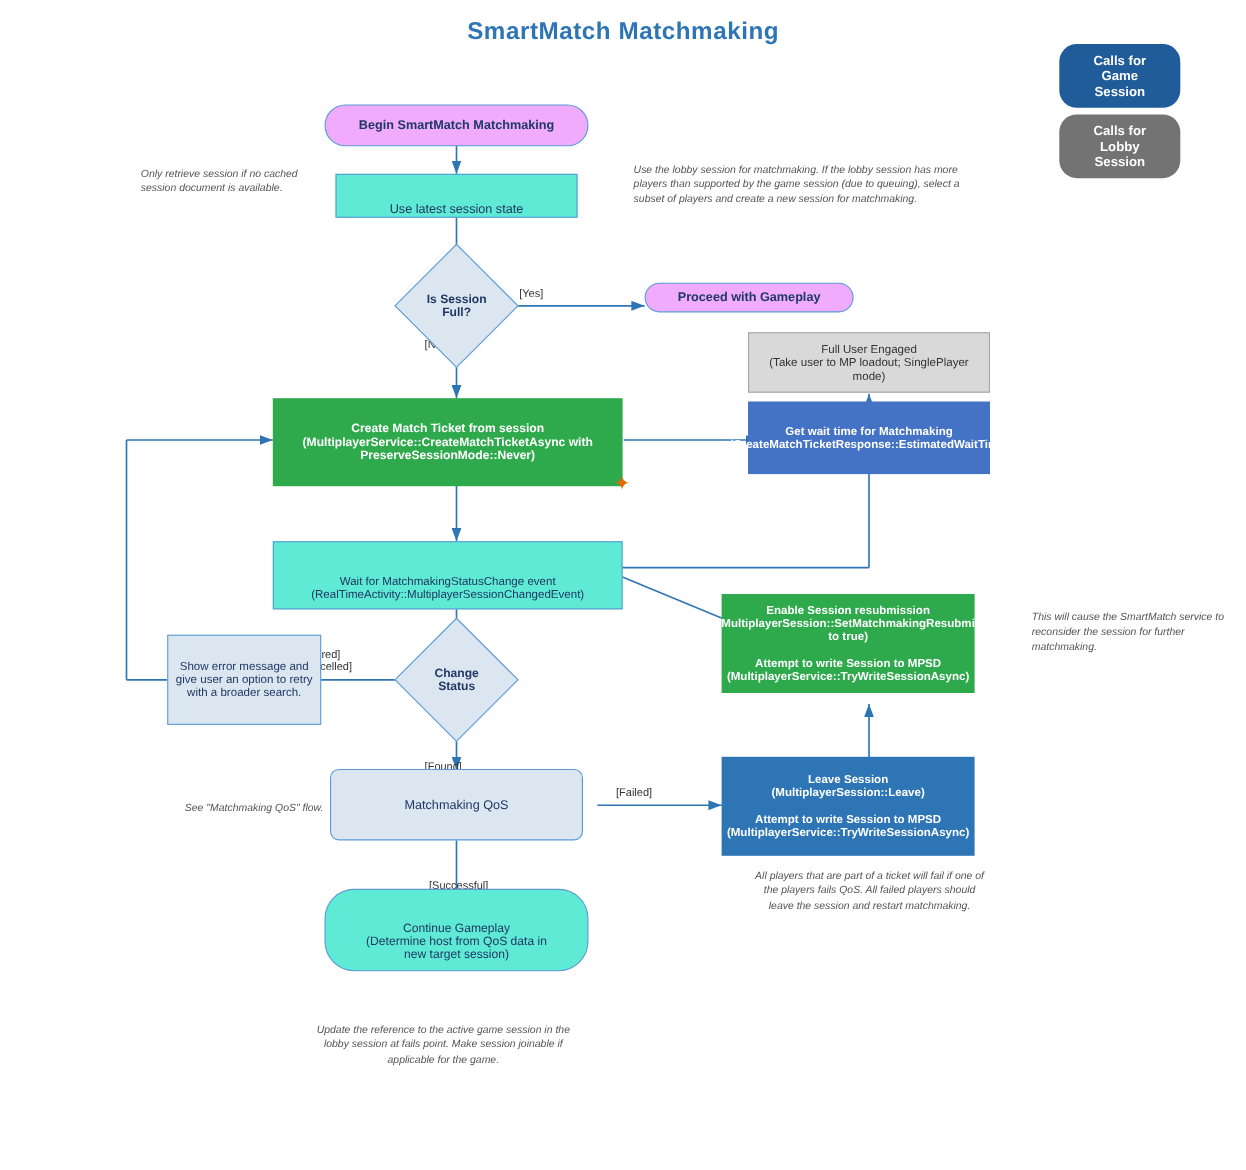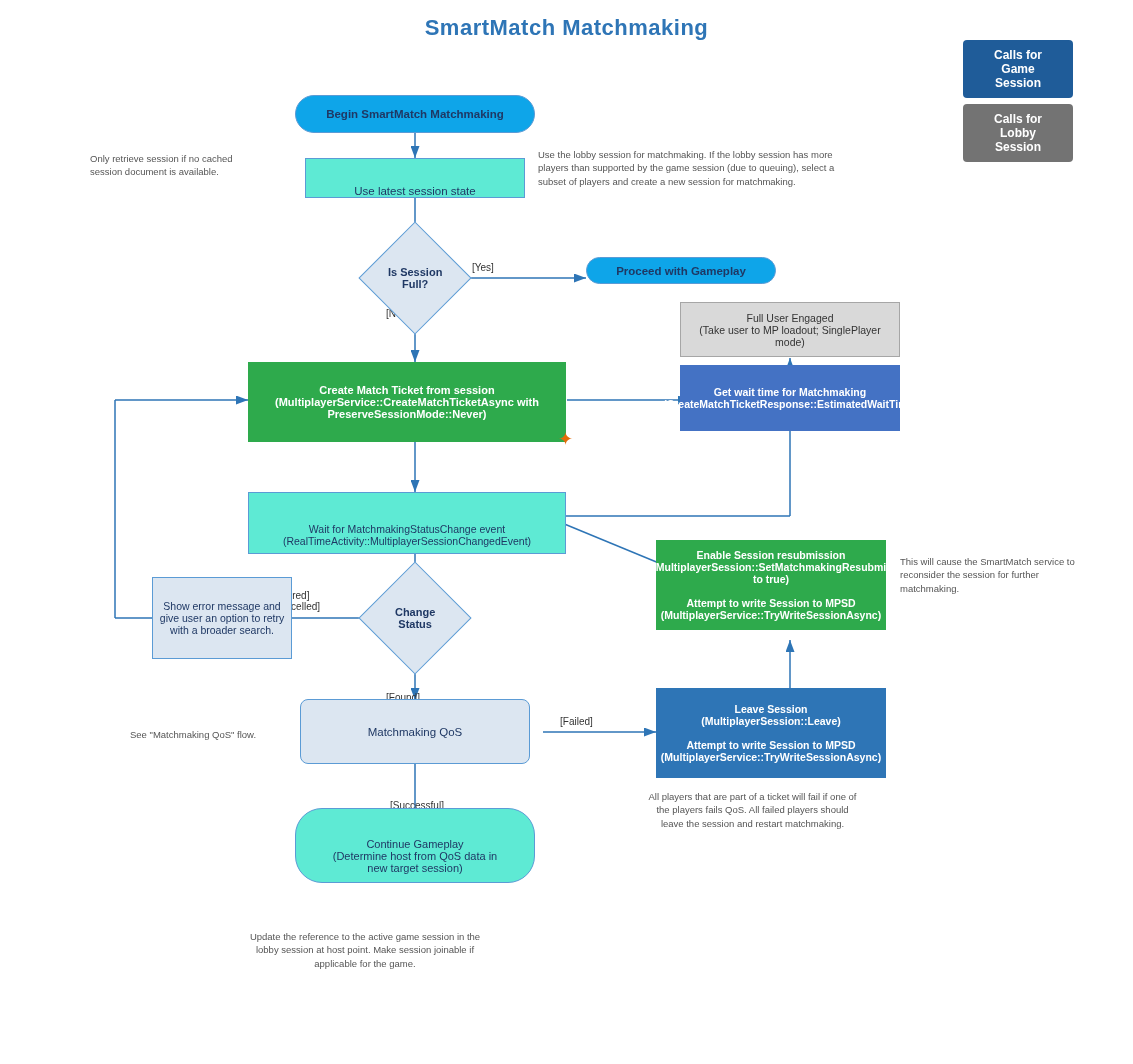"Calls for Game Session" .legend-btn { border-radius: 4px -> 16px }
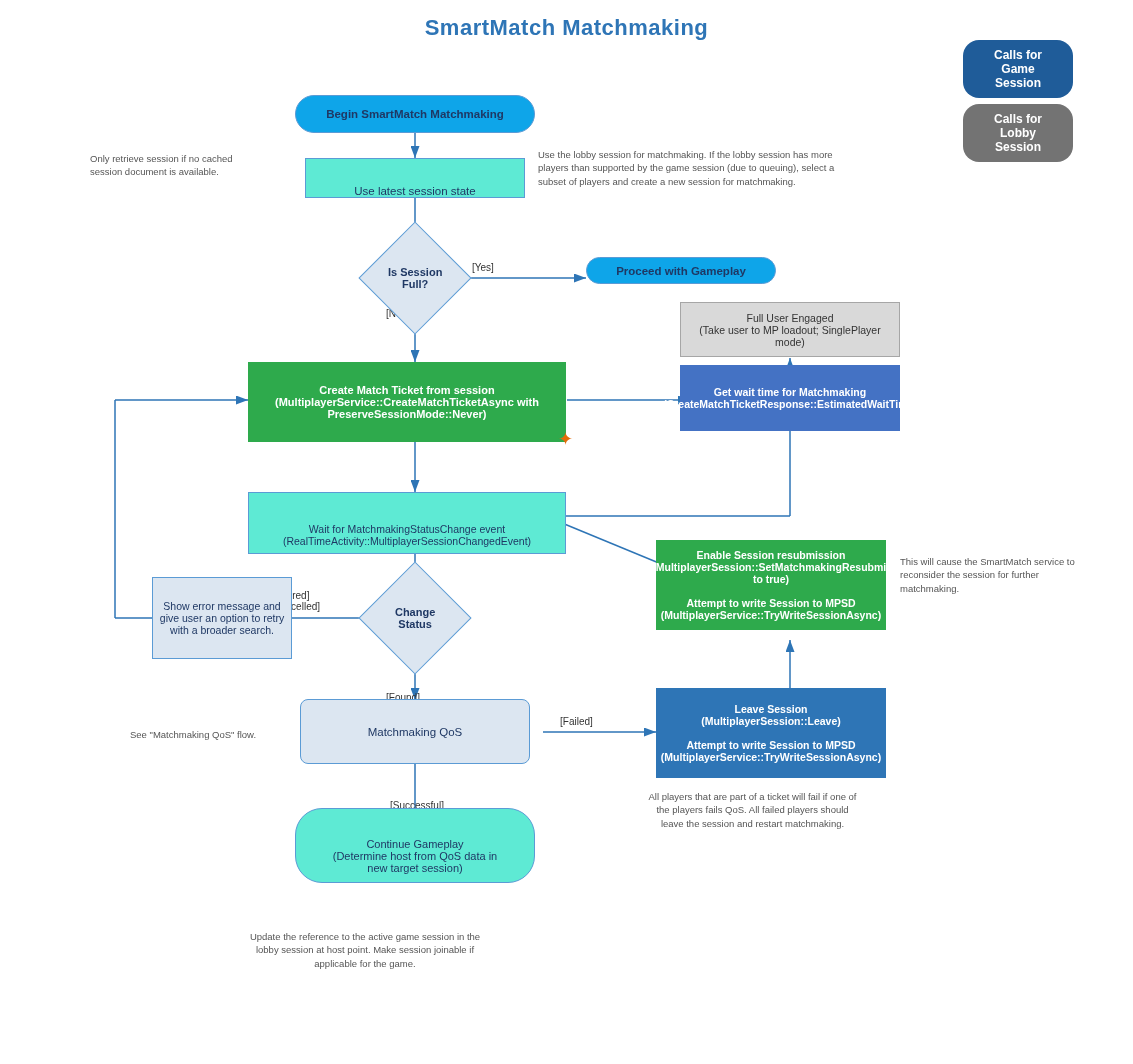"Begin SmartMatch Matchmaking" .node.stadium { background: #0ea5e9 -> #f0abfc }
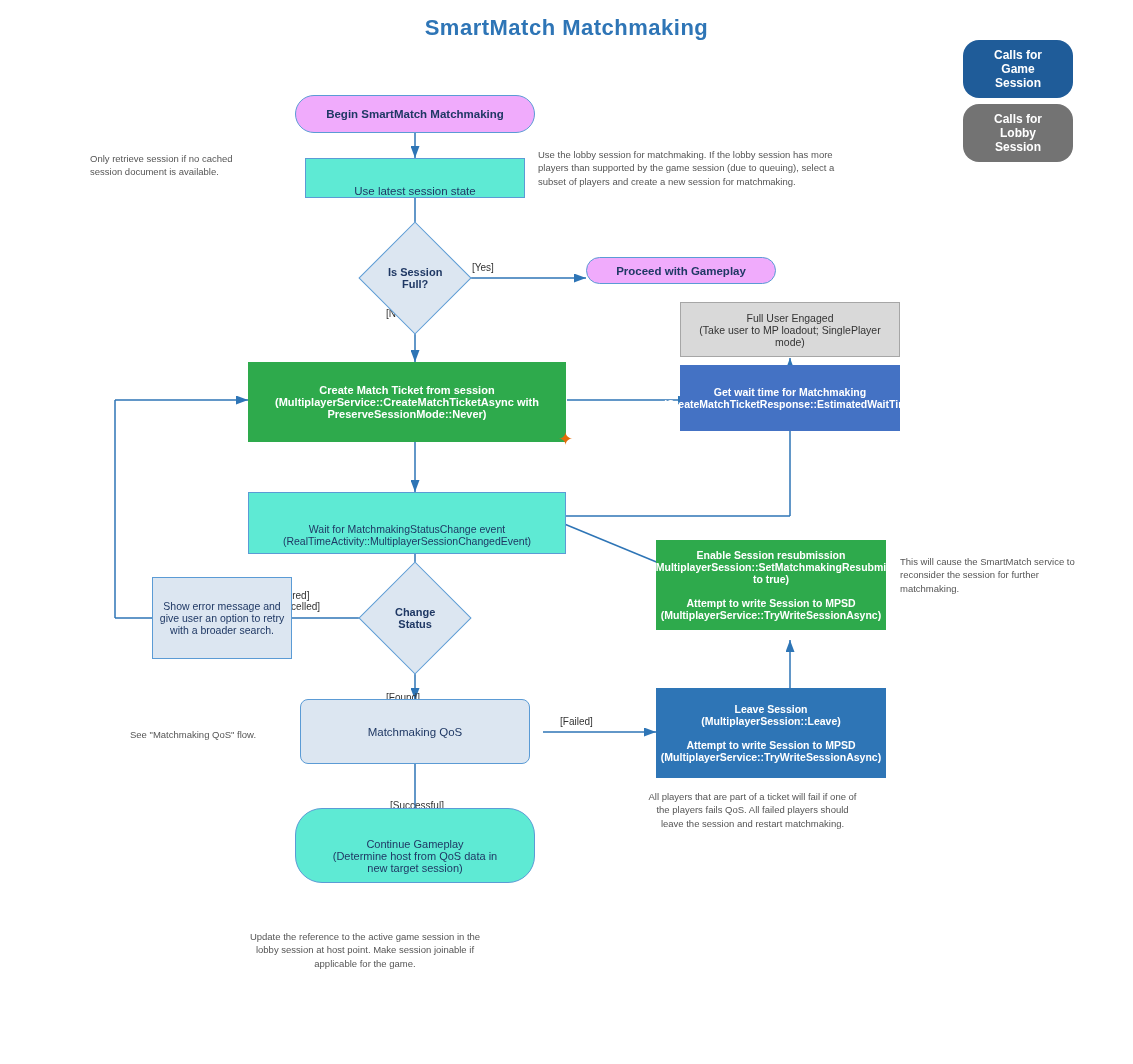"Only retrieve session if no" .annot { font-style: none -> italic; margin-left: none -> 38px }
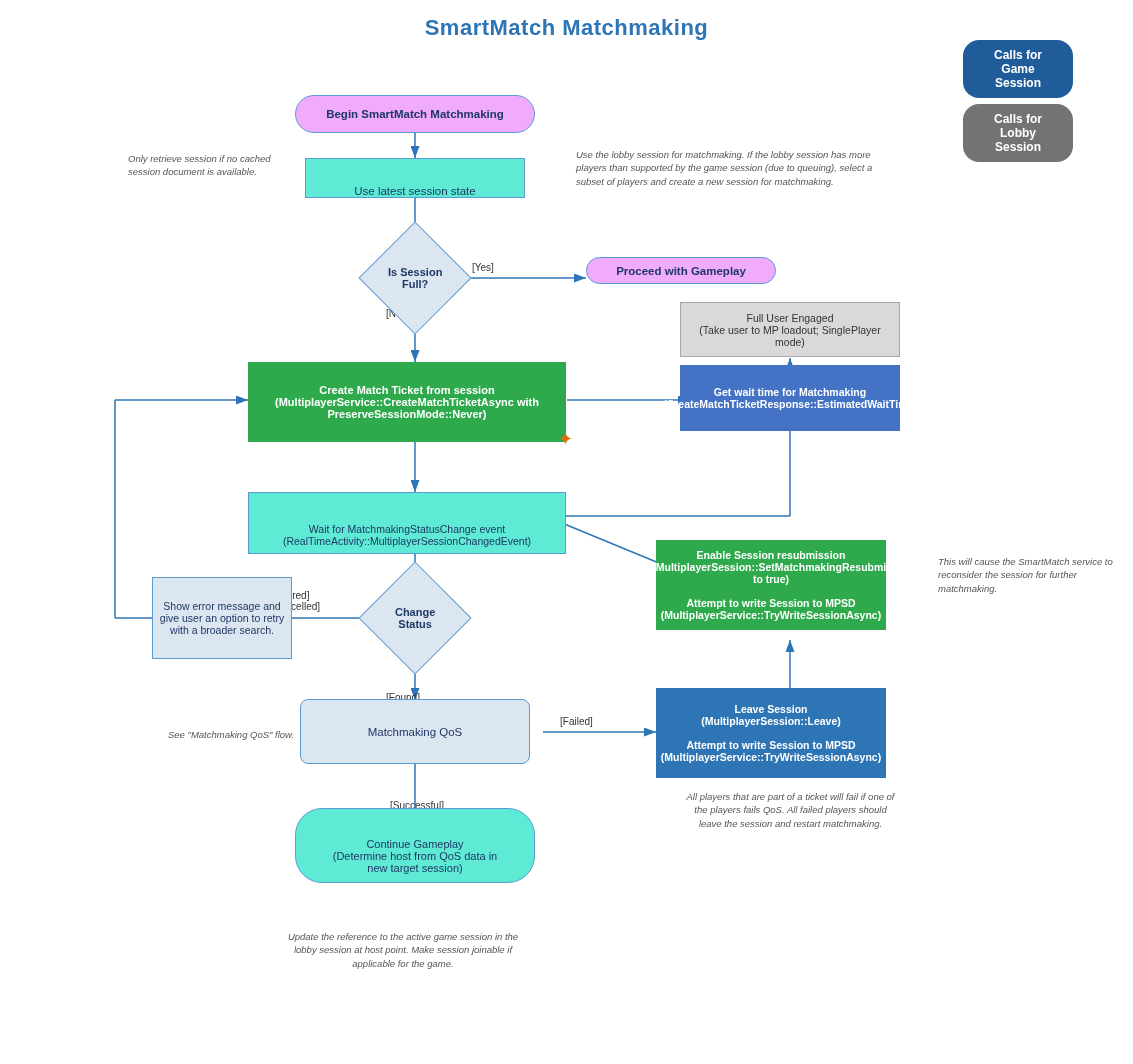"Update the reference to the" div.annot { text: host -> fails }
